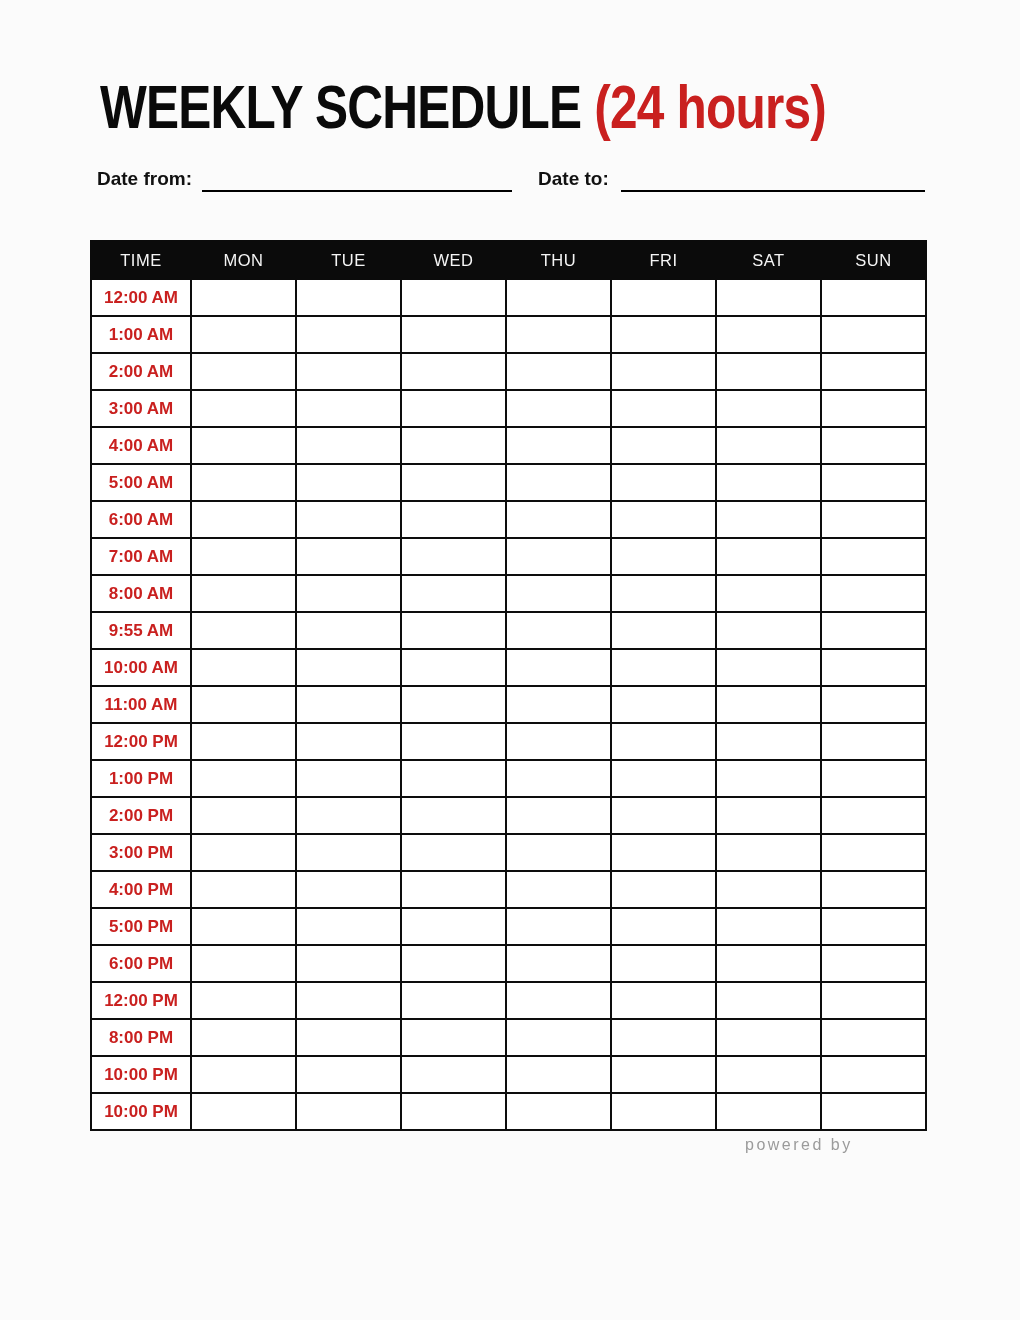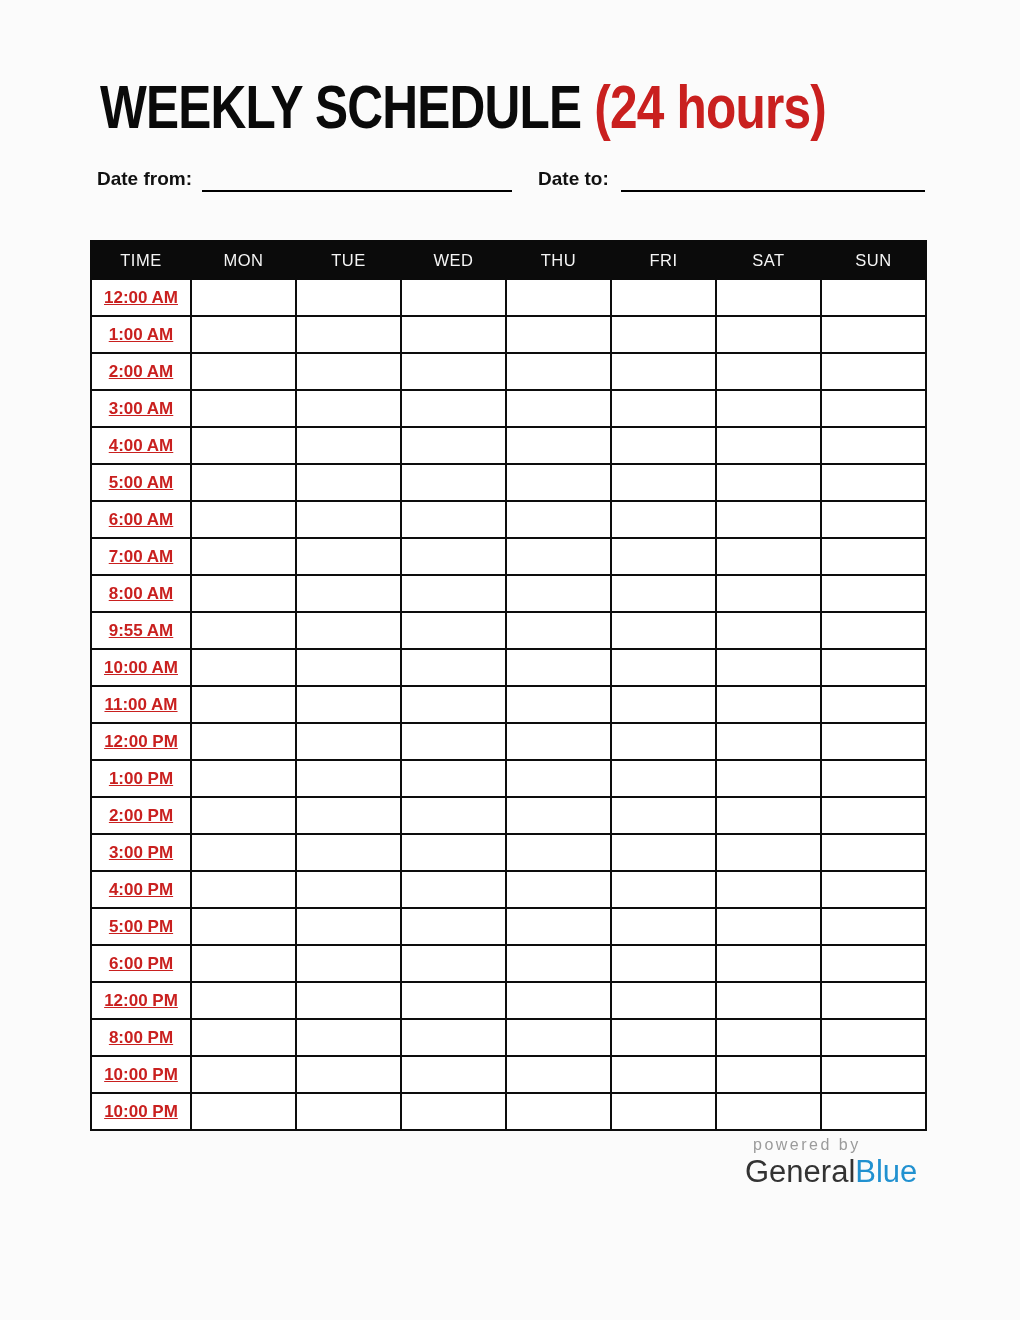"12:00 AM" table.grid td.time { text-decoration: underline -> none }
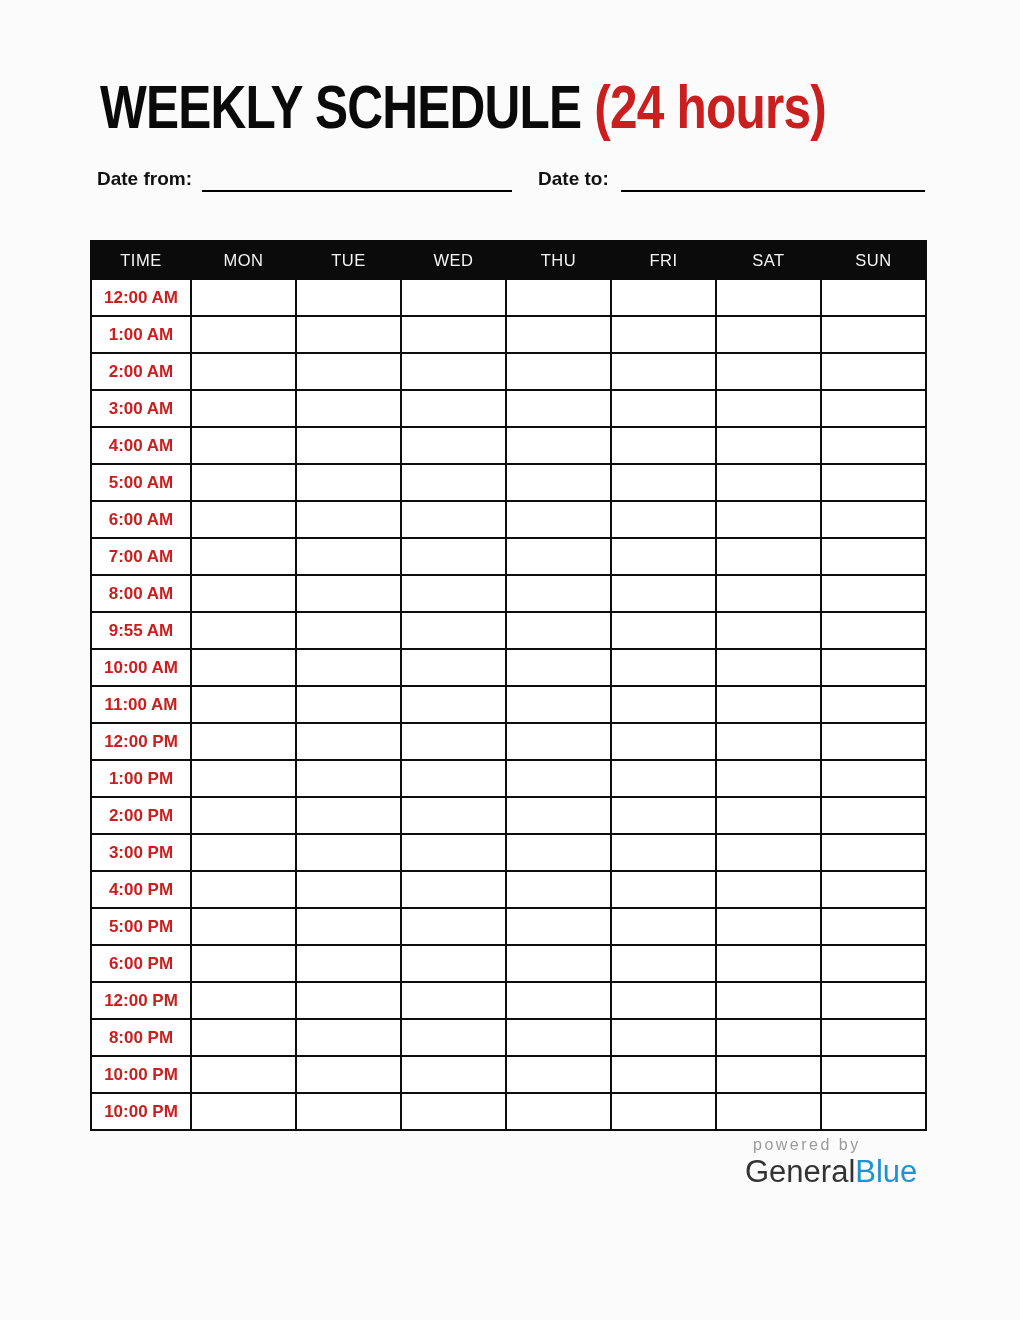"powered by" .powered-by { margin-left: 8px -> none }
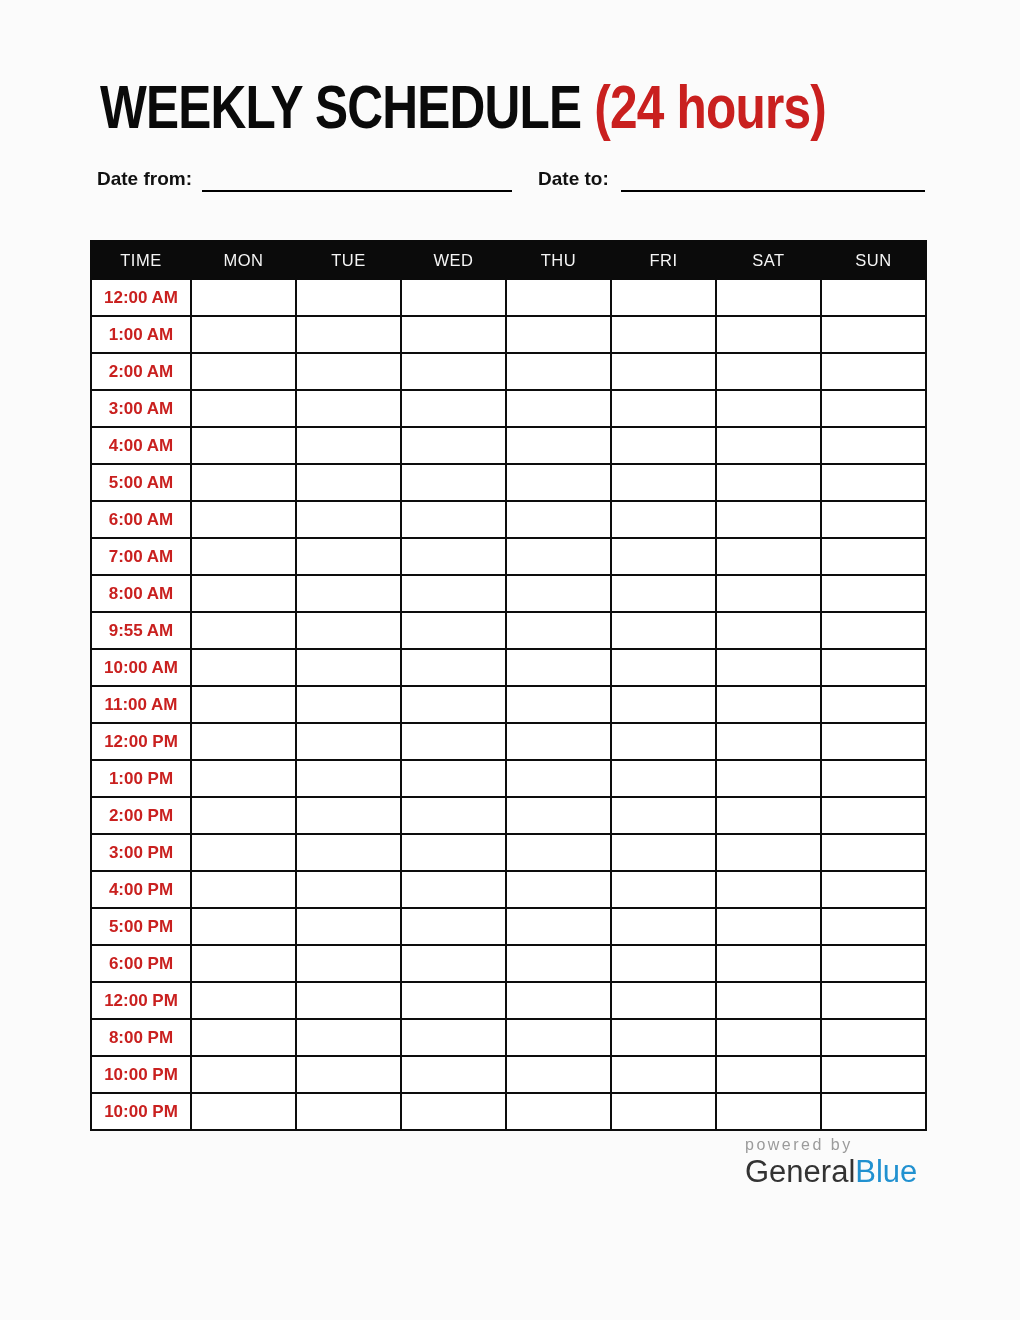"GeneralBlue" div.brand { html: <div> <span>General</span><span>Blue</span> </div> -> none }
